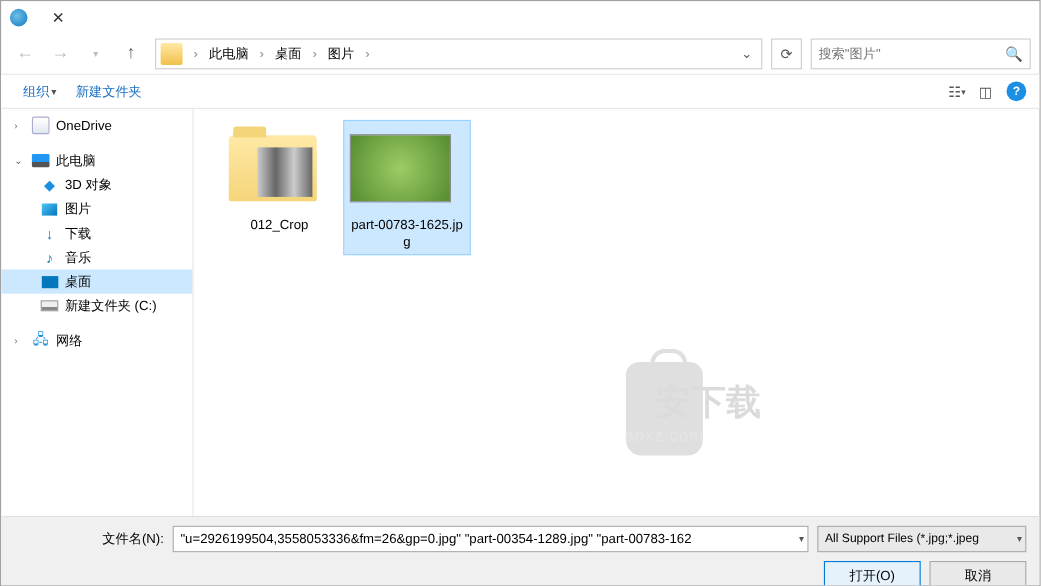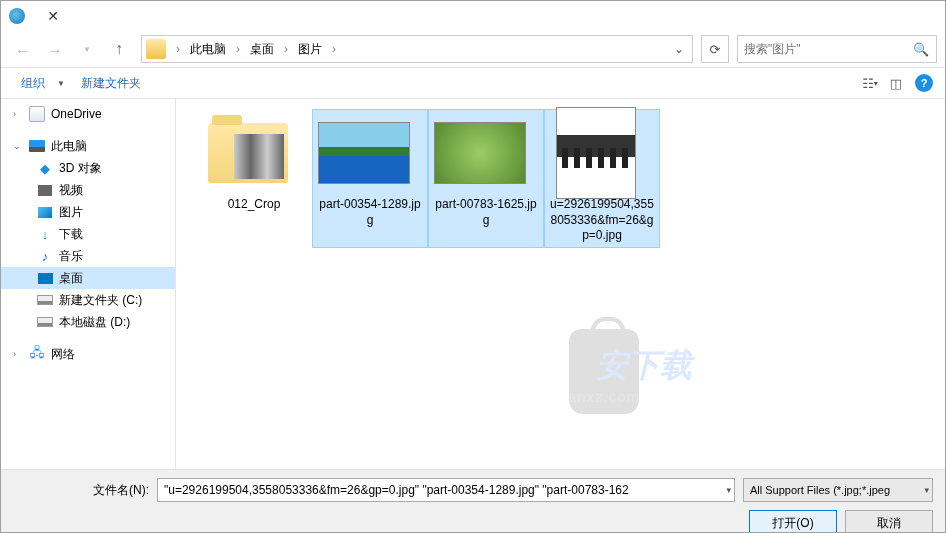"组织" .toolbar .tbtn { gap: 12px -> 0 }
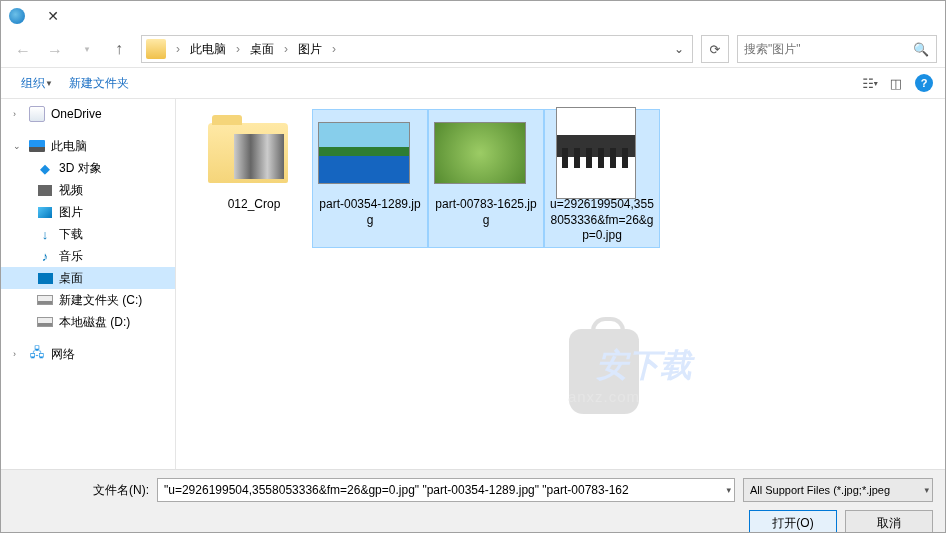"视频" div.tree-item { html: <div> <span> <span></span> </span> <span>视频</span> </div> -> none }
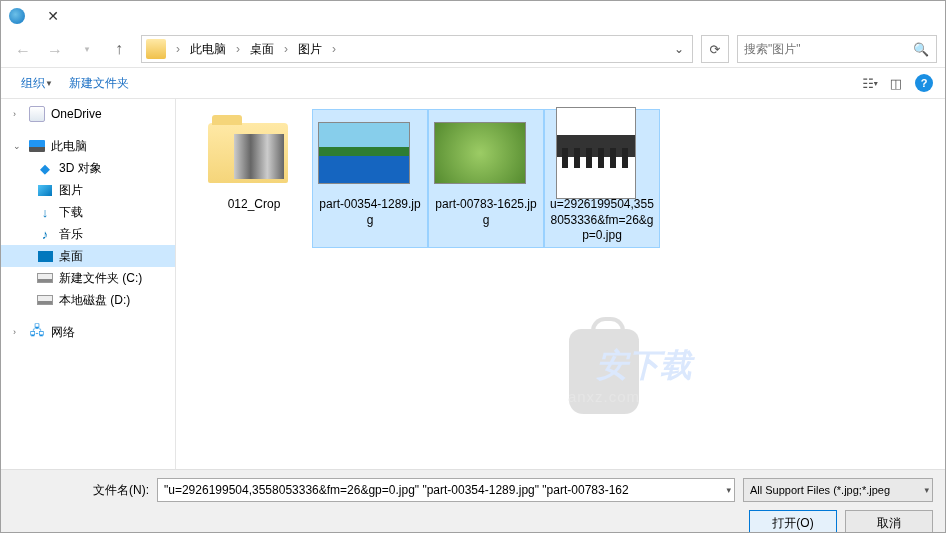"part-00354-1289.jpg" div.file-item { html: <div> <div> <div></div> </div> <div>part-00354-1289.jpg</div> </div> -> none }
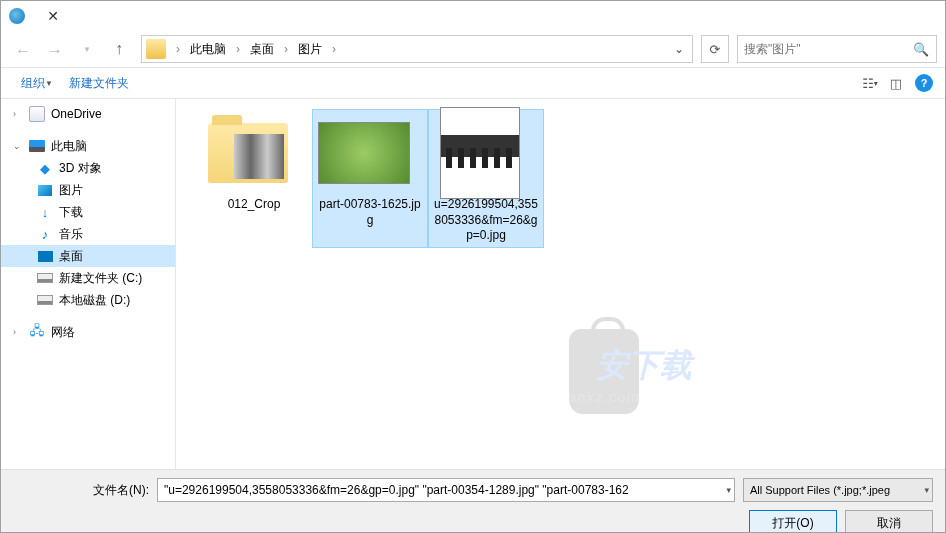"u=2926199504,3558053336&fm=26&gp=0.jpg" div.file-item { html: <div> <div> <div></div> </div> <div>u=2926199504,3558053336&amp;fm=26&amp;gp=0.jpg</div> </div> -> none }
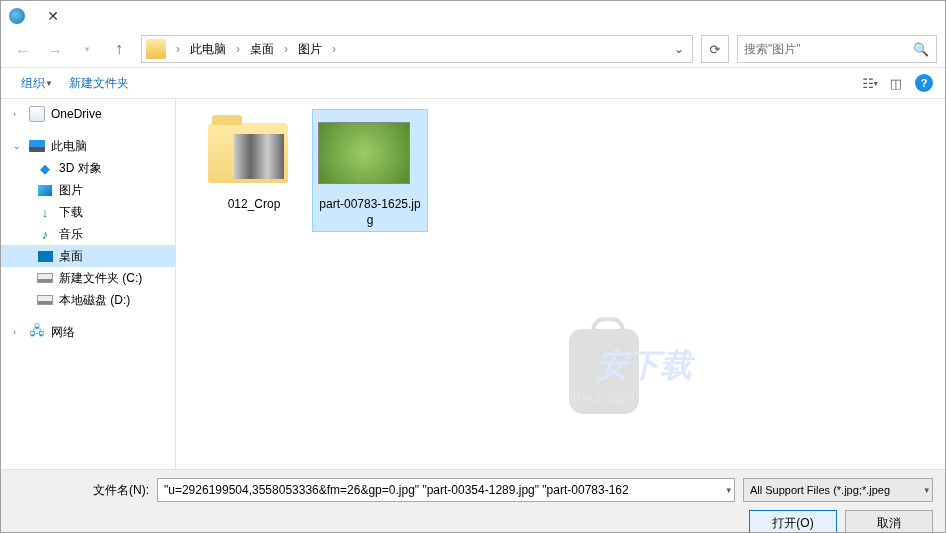"本地磁盘 (D:)" div.tree-item { html: <div> <span> <span></span> </span> <span>本地磁盘 (D:)</span> </div> -> none }
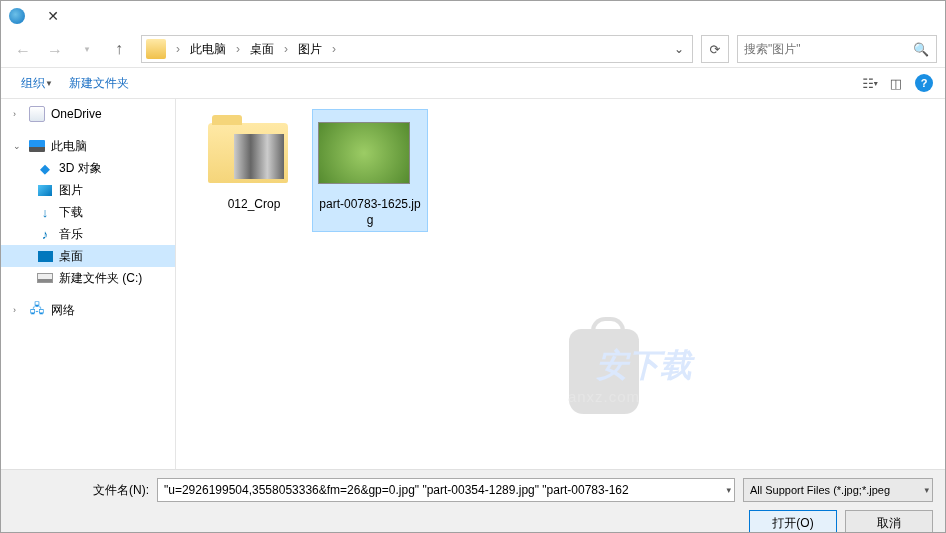"安下载" .watermark .txt1 { color: #3b82f6 -> #404040; font-style: italic -> none }
